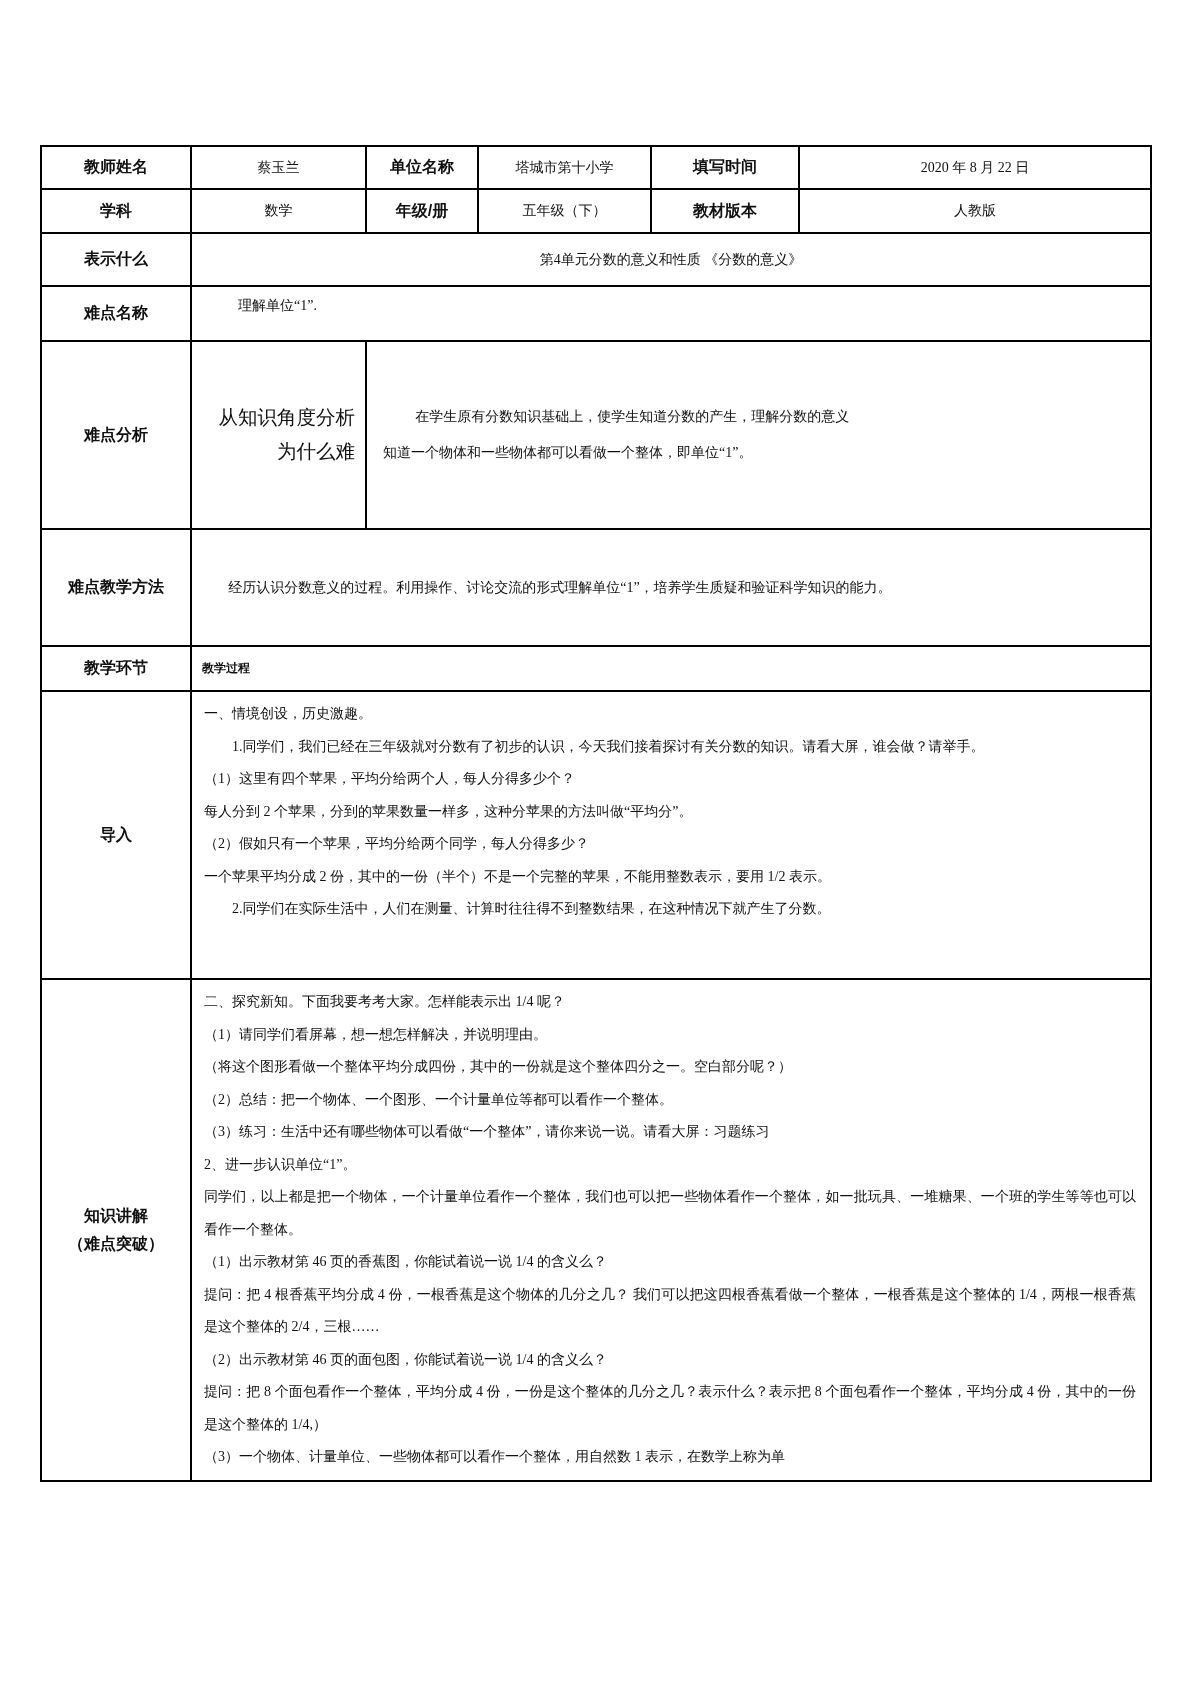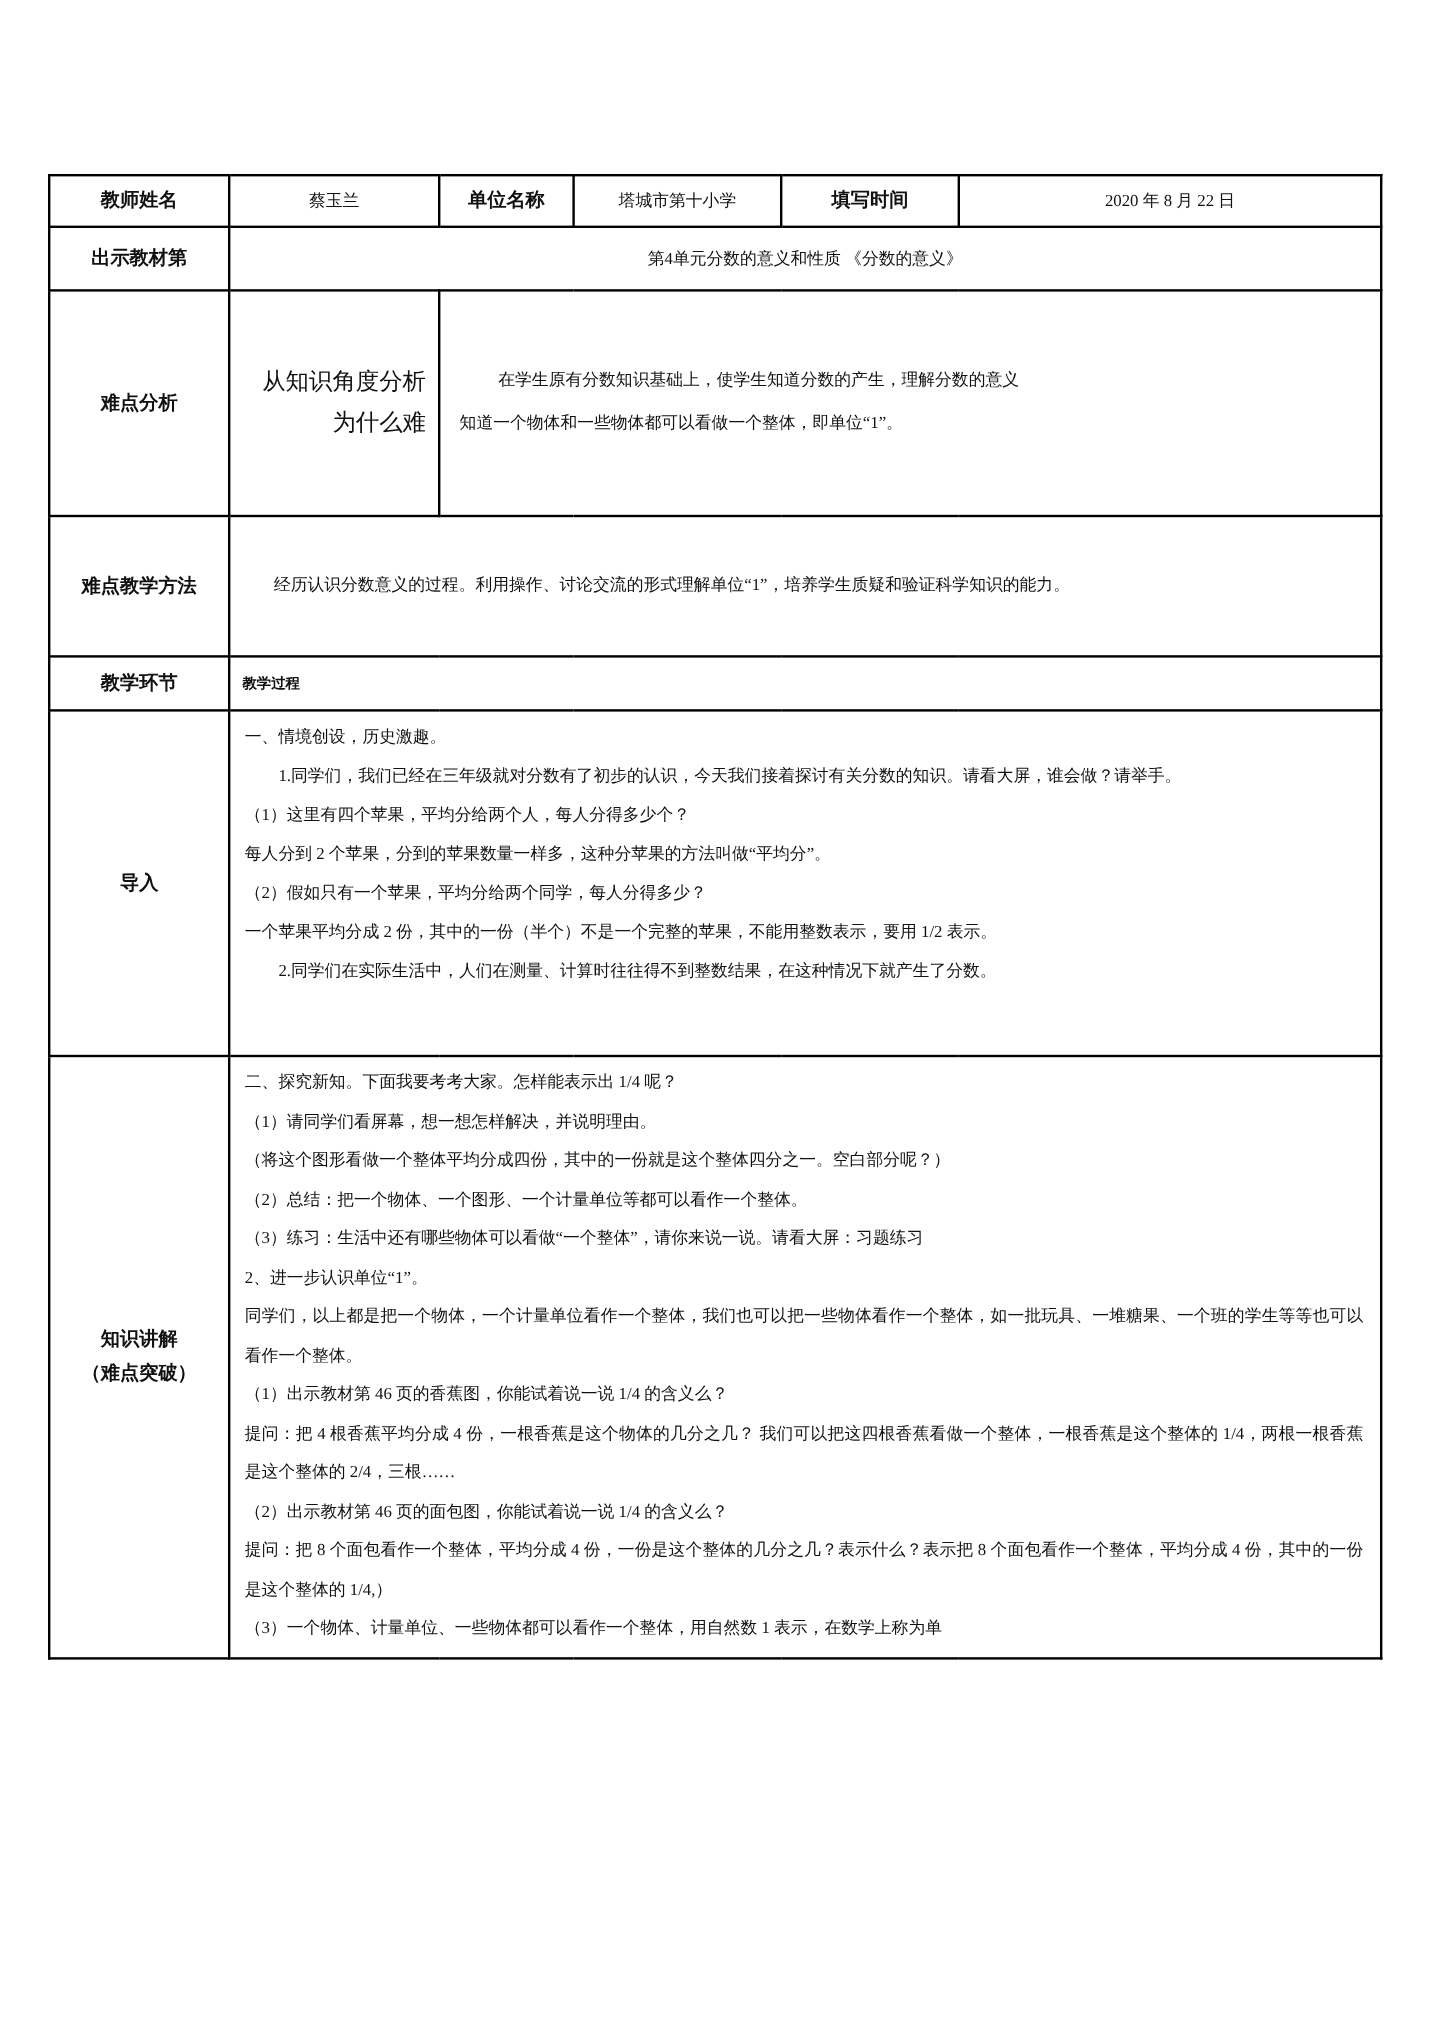"学科" tr.r2 { html: none -> <tr> <td>学科</td> <td>数学</td> <td>年级/册</td> <td>五年级（下）</td> <td>教材版本</td> <td>人教版</td> </tr> }
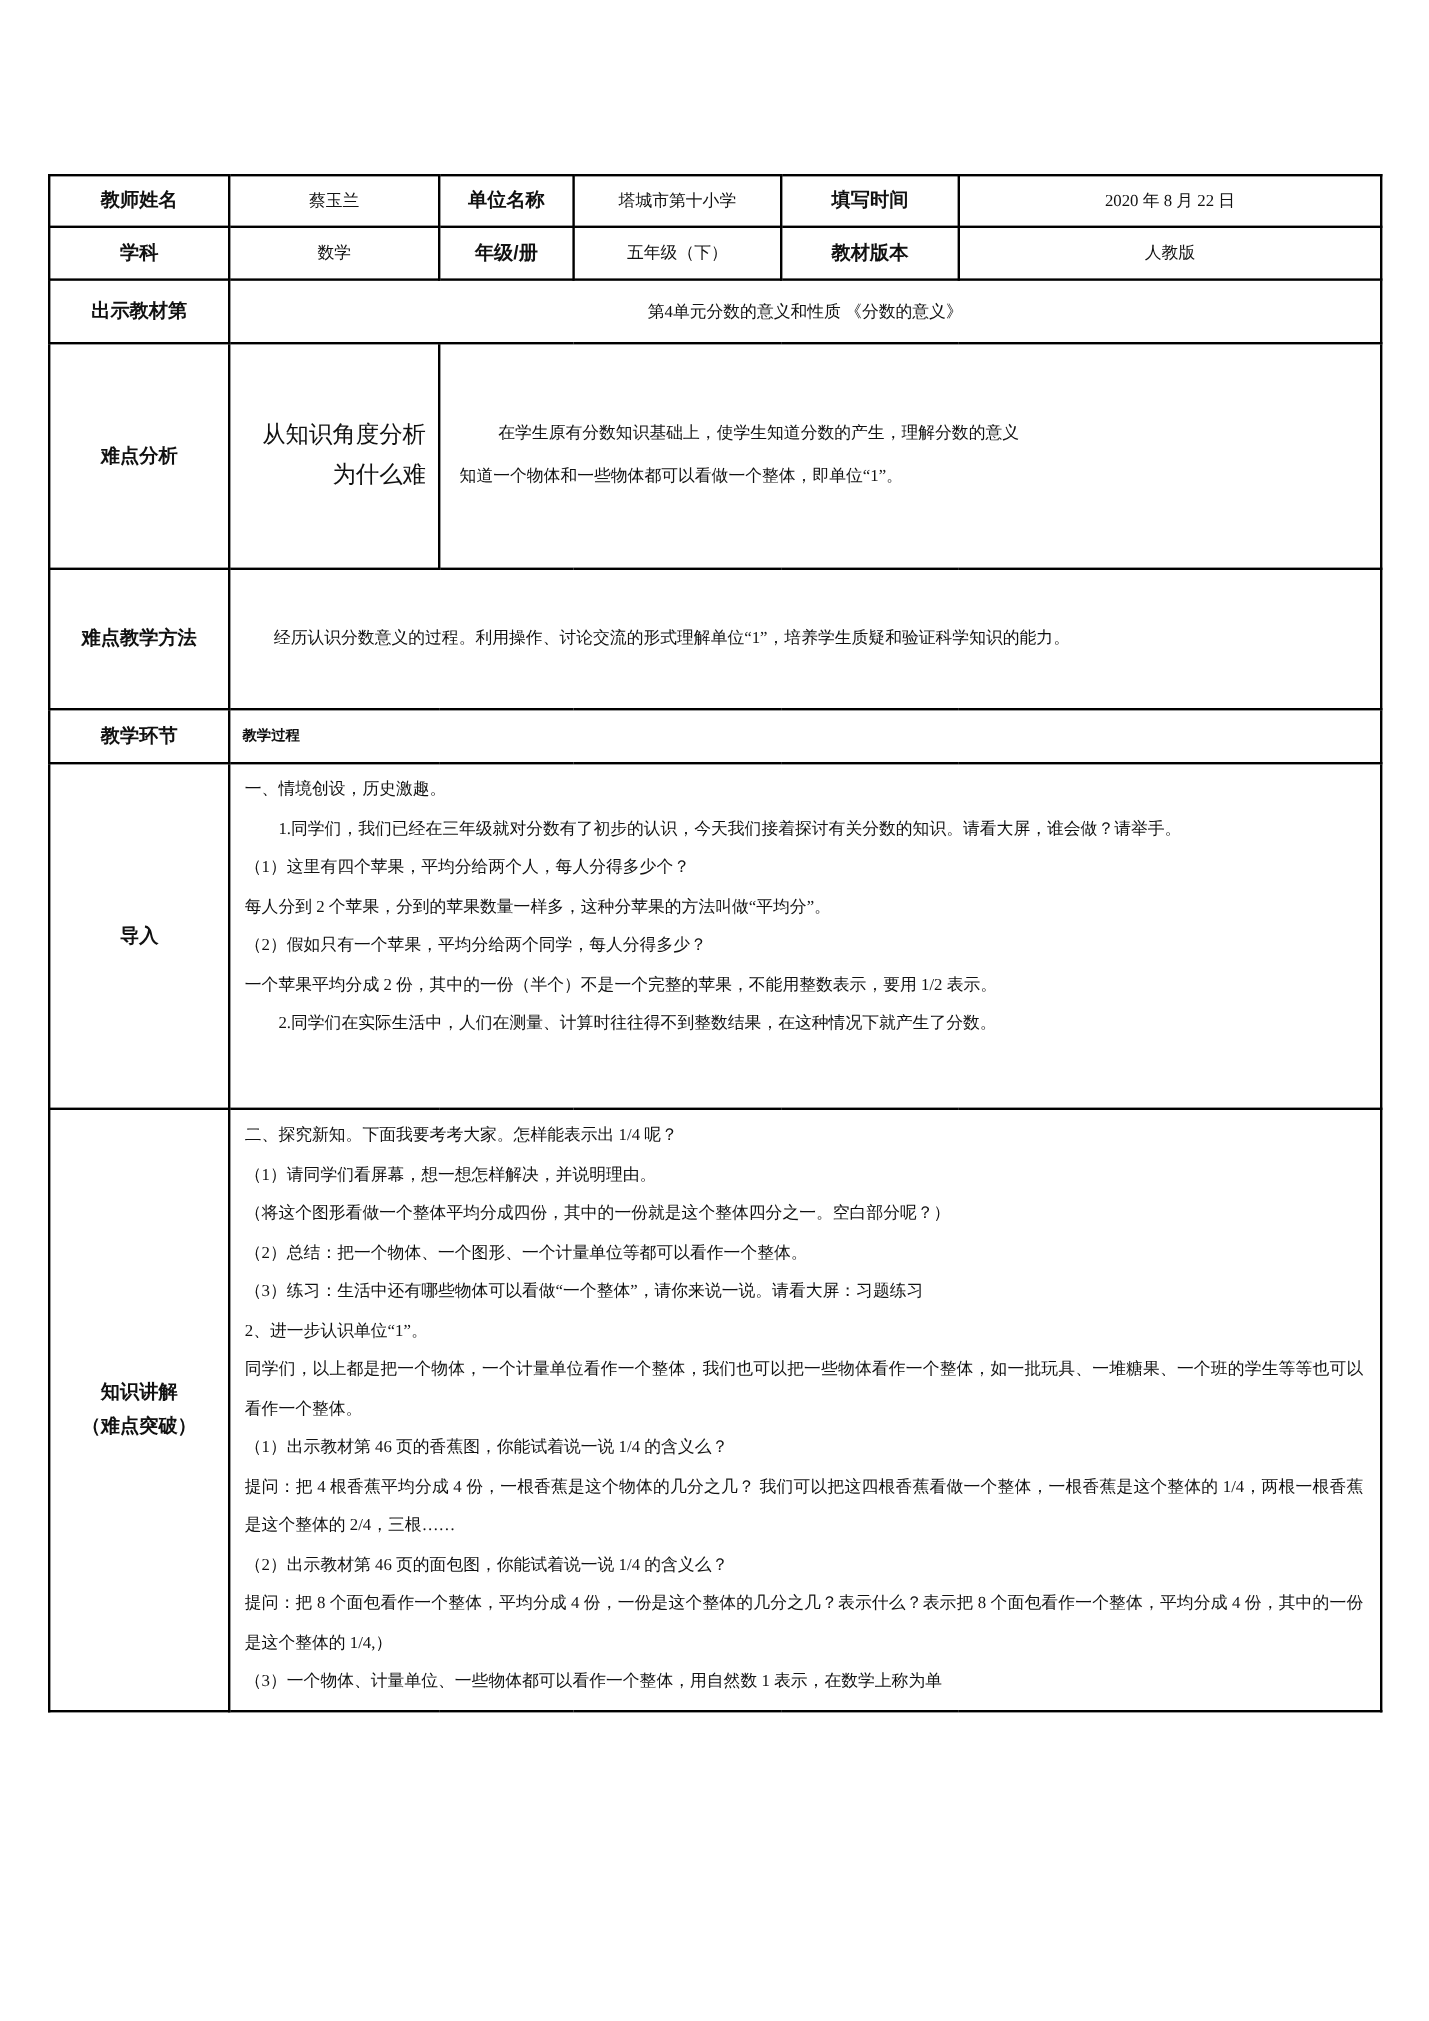"出示教材第" td.label { text: 出示教材第 -> 表示什么 }
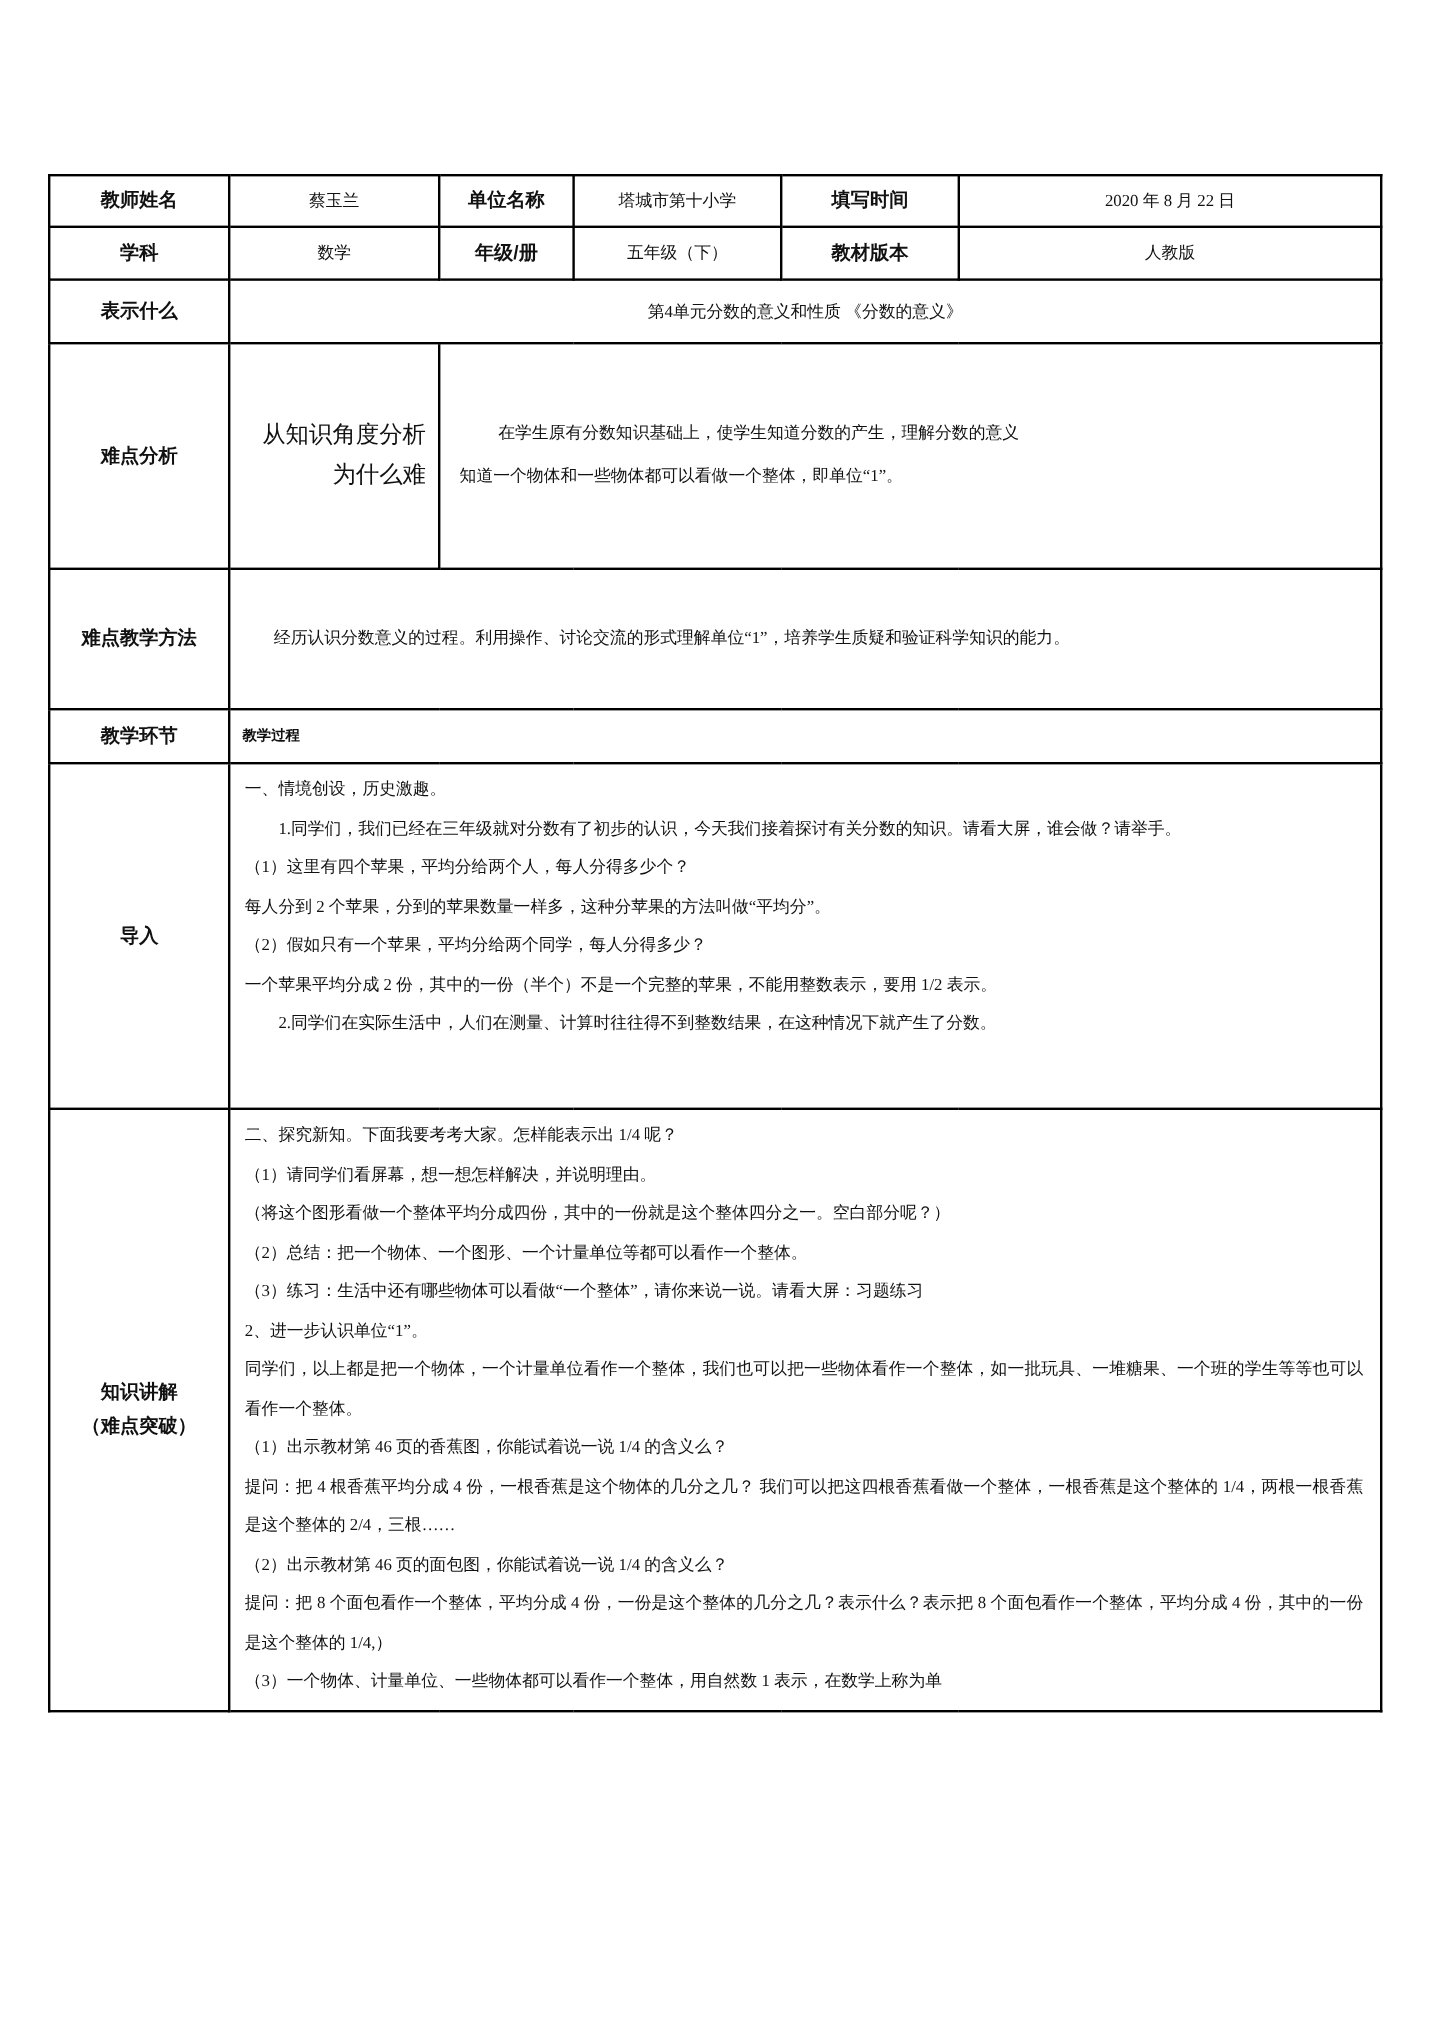"难点名称" tr.r4 { html: none -> <tr> <td>难点名称</td> <td>理解单位“1”.</td> </tr> }
